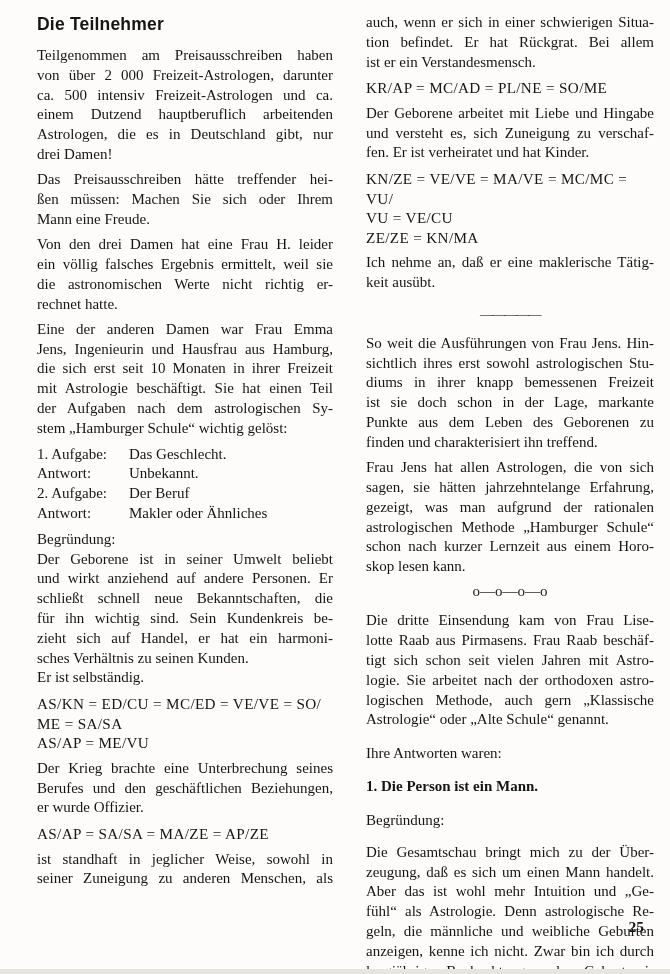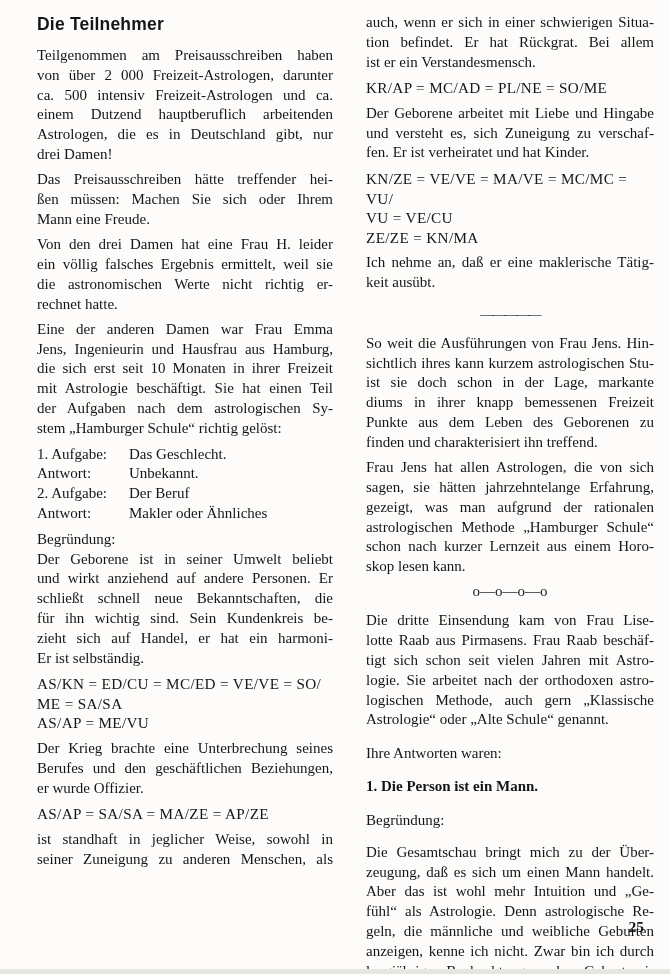"sichtlich ihres kann kurzem" div.ln { text: kann kurzem -> erst sowohl }
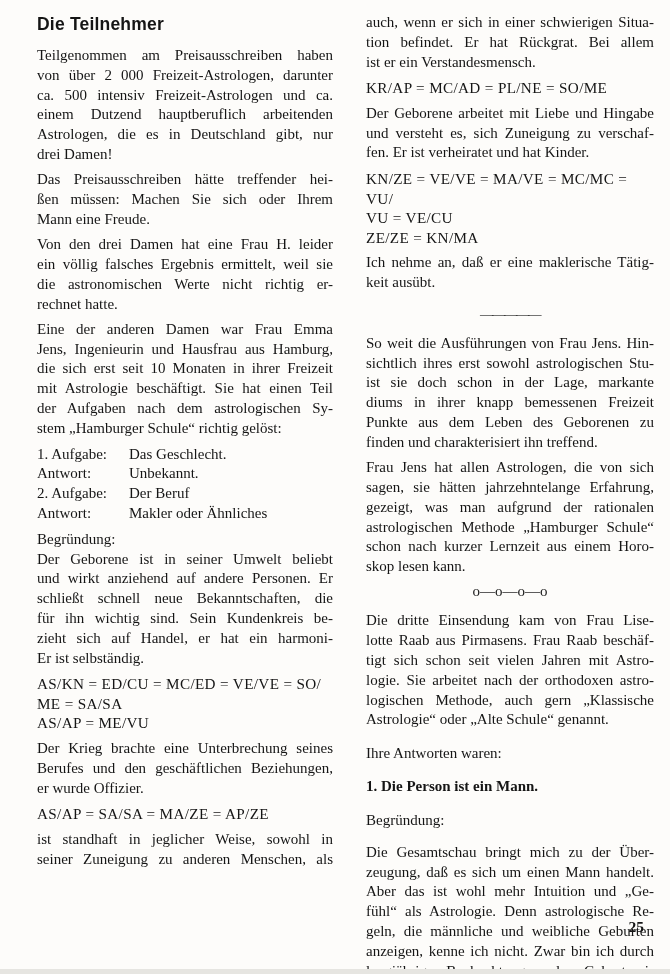"ist sie doch schon in" div.ln { order: before "diums in ihrer knapp bemessenen" -> after "diums in ihrer knapp bemessenen" }
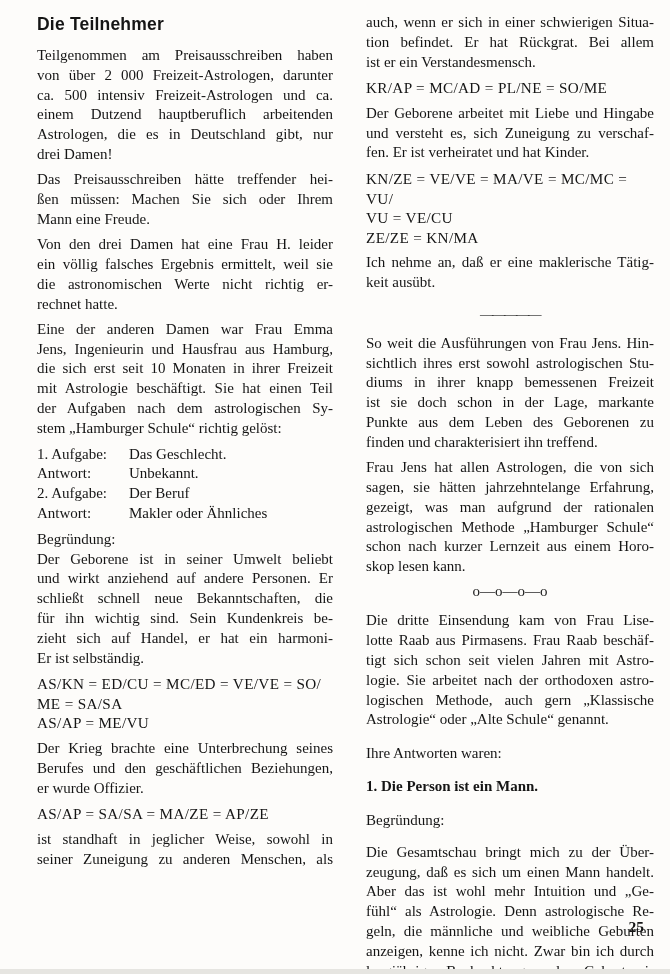"stem „Hamburger Schule“ richtig gelöst:" div.ln { text: richtig -> wichtig }
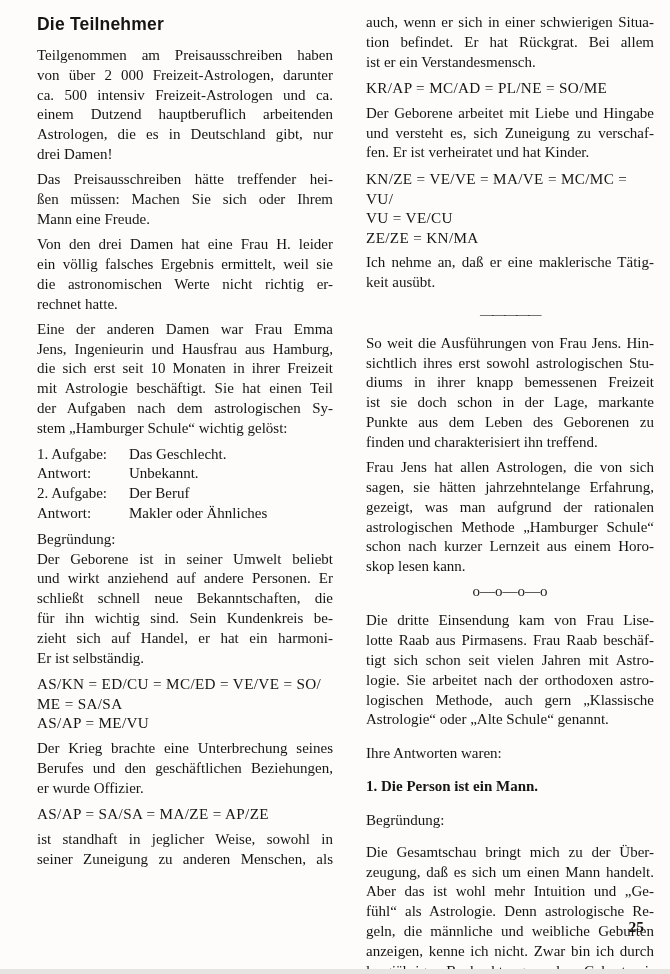"sches Verhältnis zu seinen Kunden." div.ln { html: none -> <div>sches Verhältnis zu seinen Kunden.</div> }
